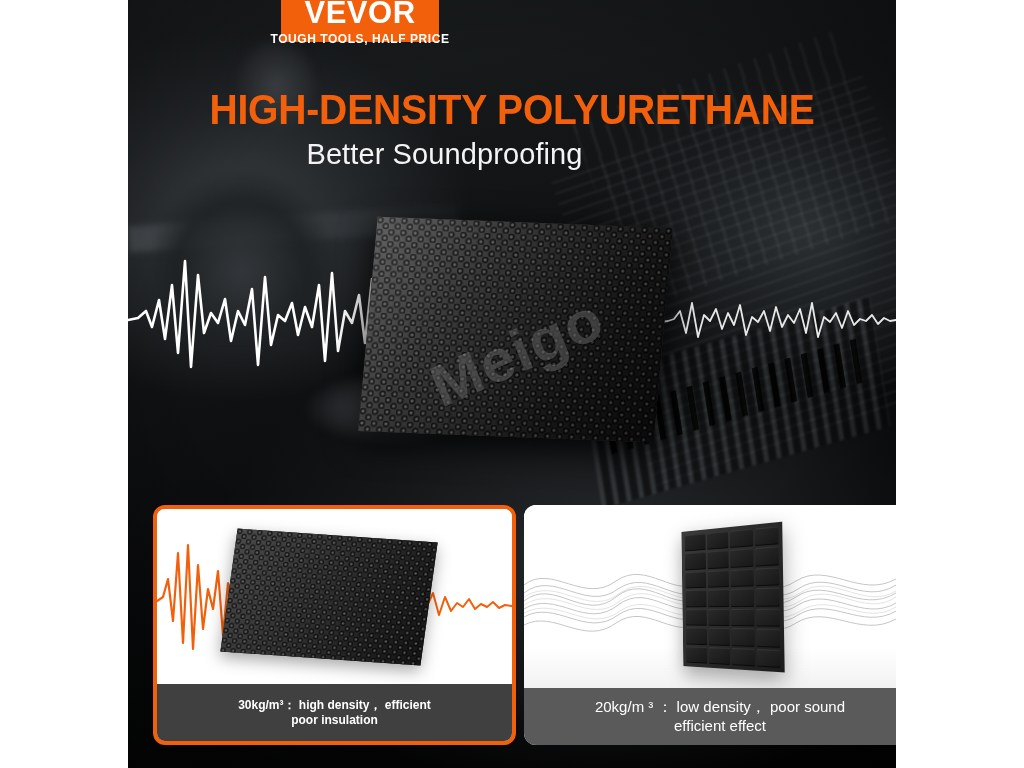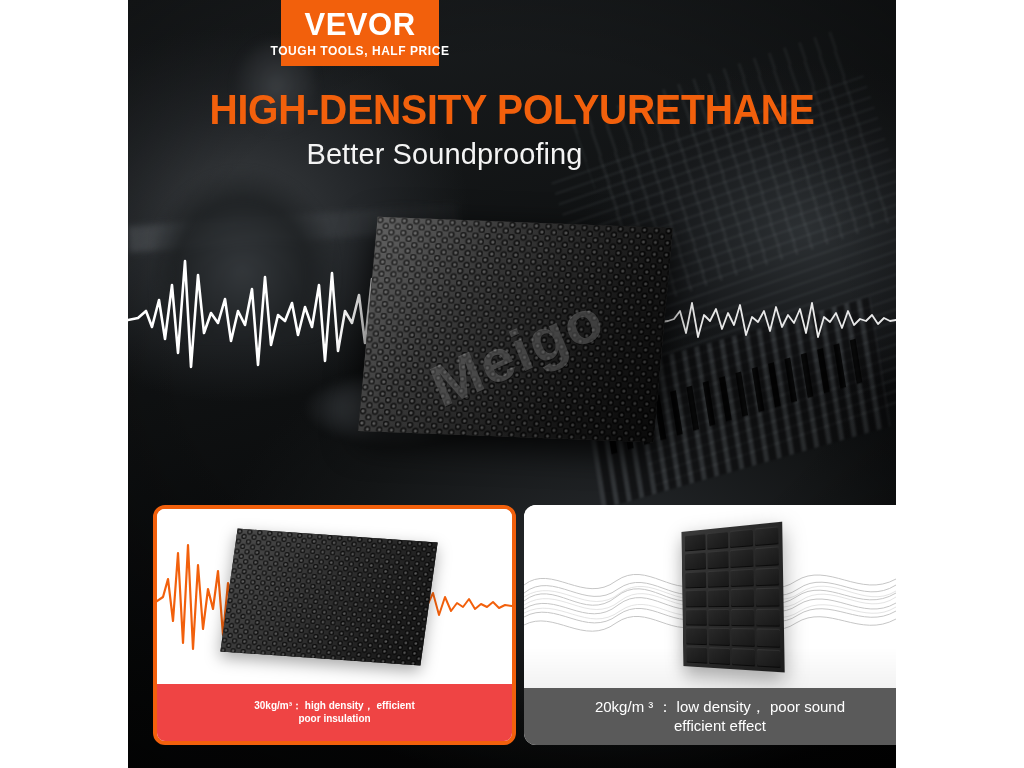"VEVOR" .logo { height: 66px -> 42px }
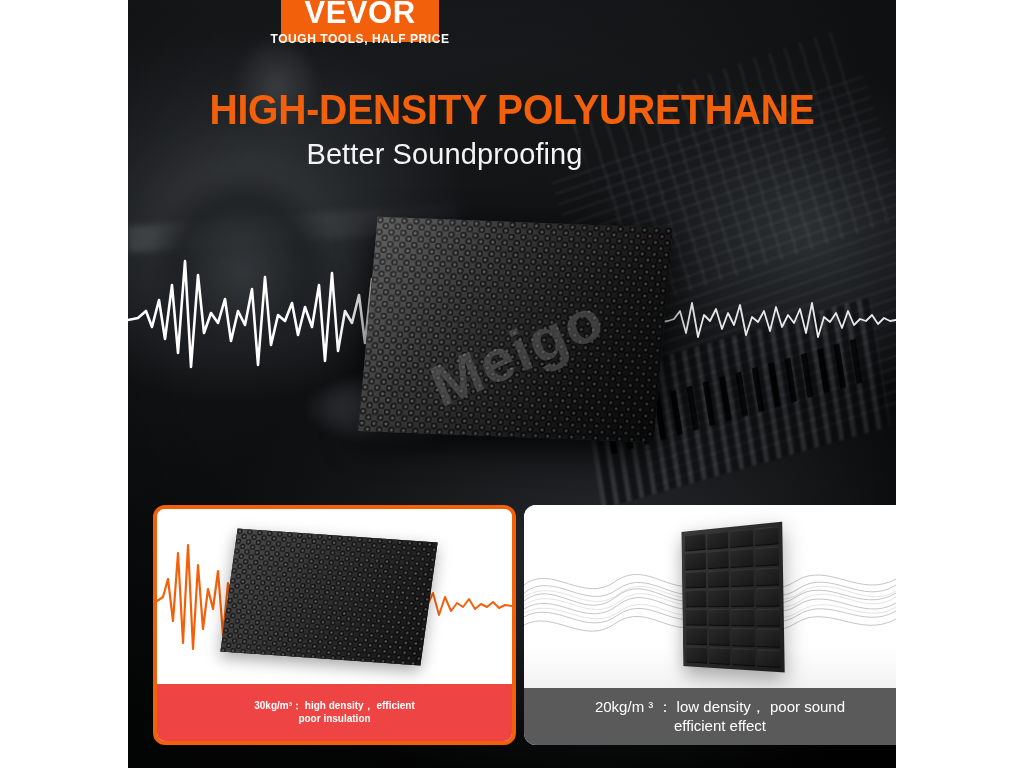"30kg/m³： high density， efficient" .card.left .caption { background: #ef4444 -> #404040; font-size: 10px -> 12px }
